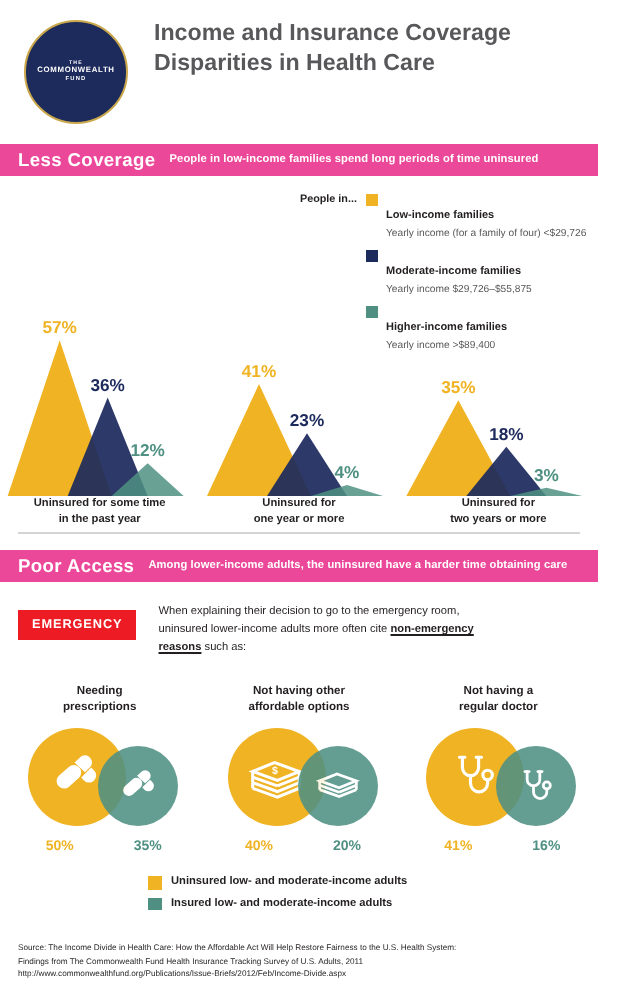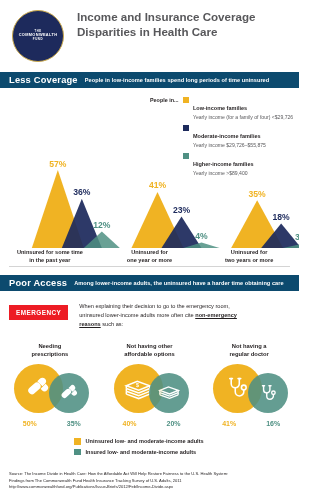"Less Coverage" .band { background: #0c4a6e -> #ec4899 }
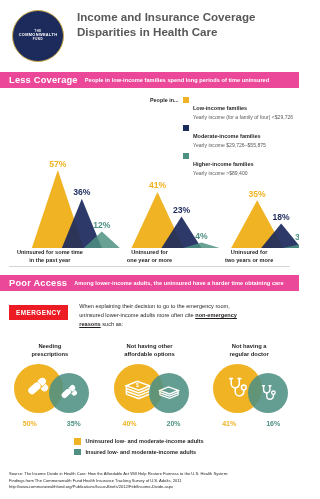"57%" .chart { padding-left: 28px -> none }
